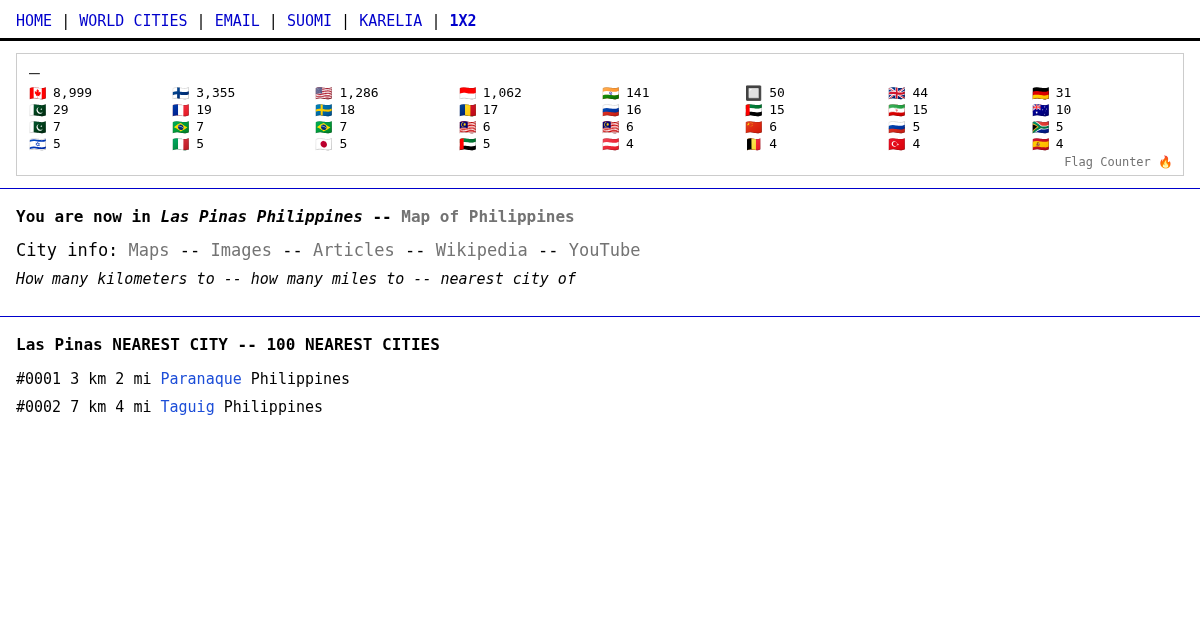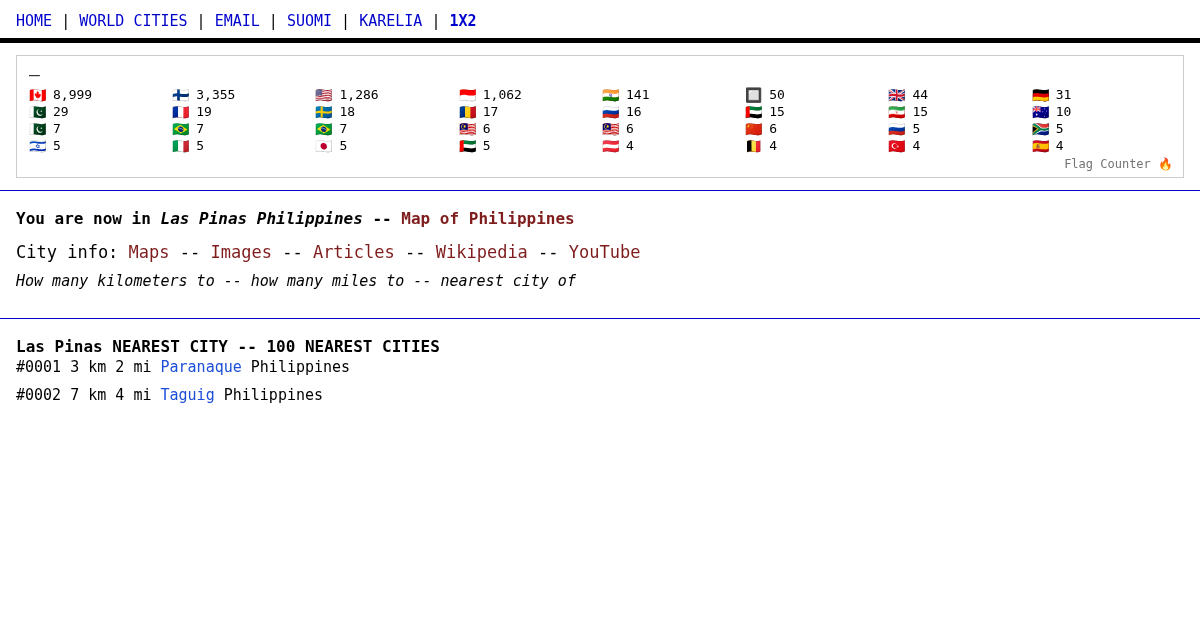"HOME | WORLD CITIES |" #nav { border-bottom: 5px solid #000000 -> 3px solid #000000 }
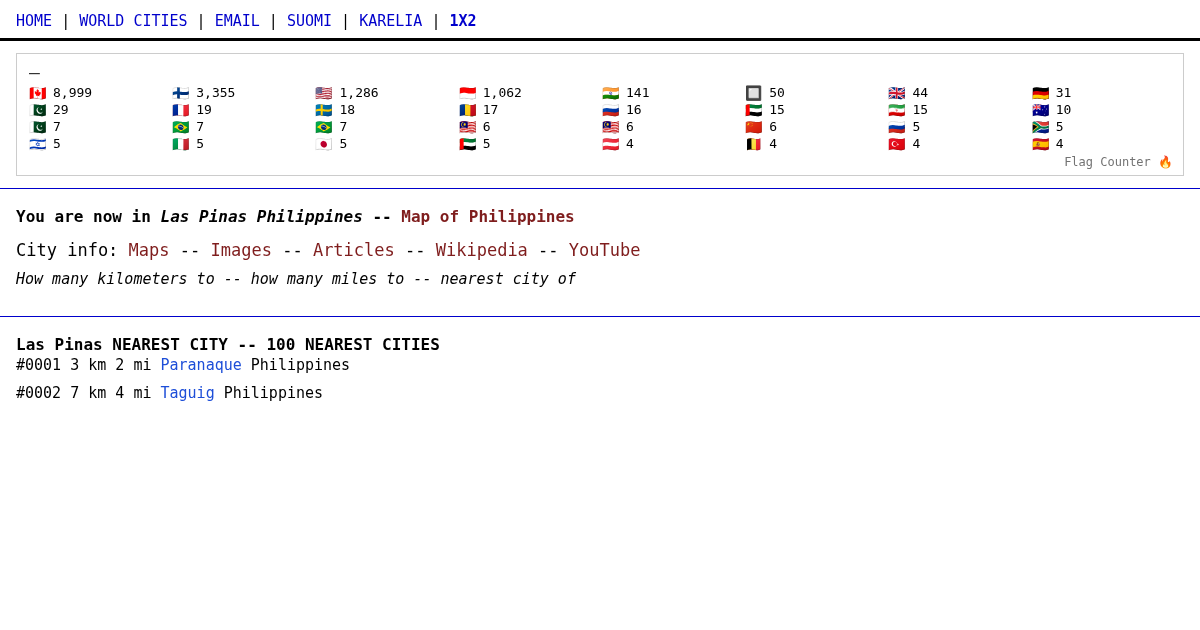"Map of Philippines" a { color: #7f1d1d -> #737373 }
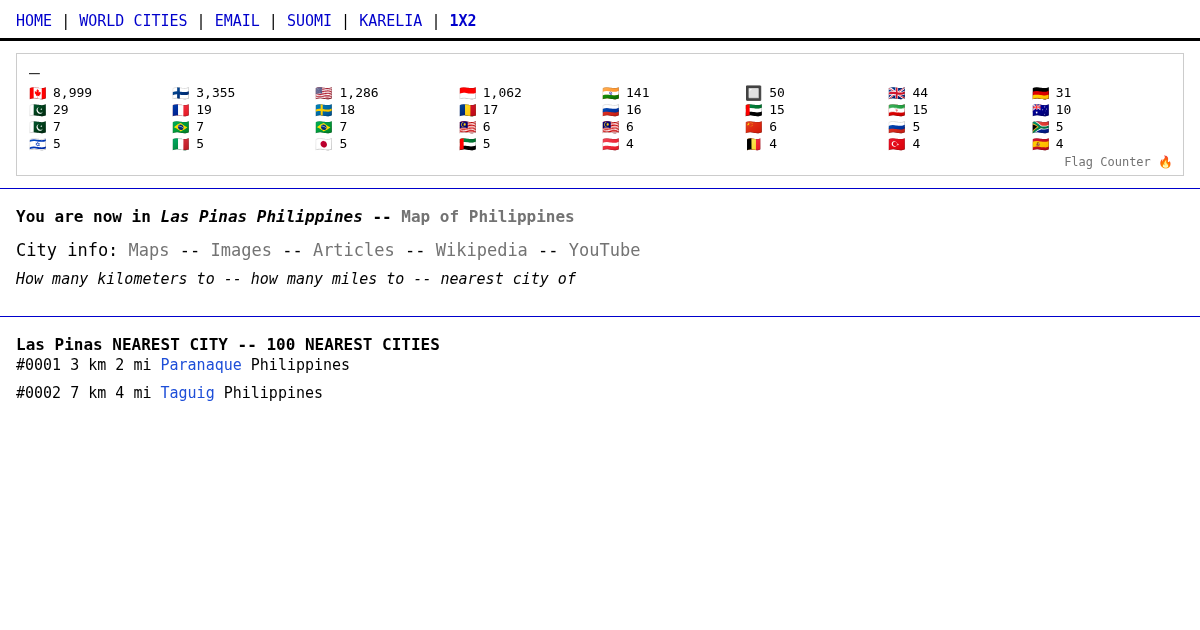"Las Pinas NEAREST CITY --" #nearest-title { margin-bottom: 2px -> 16px }
